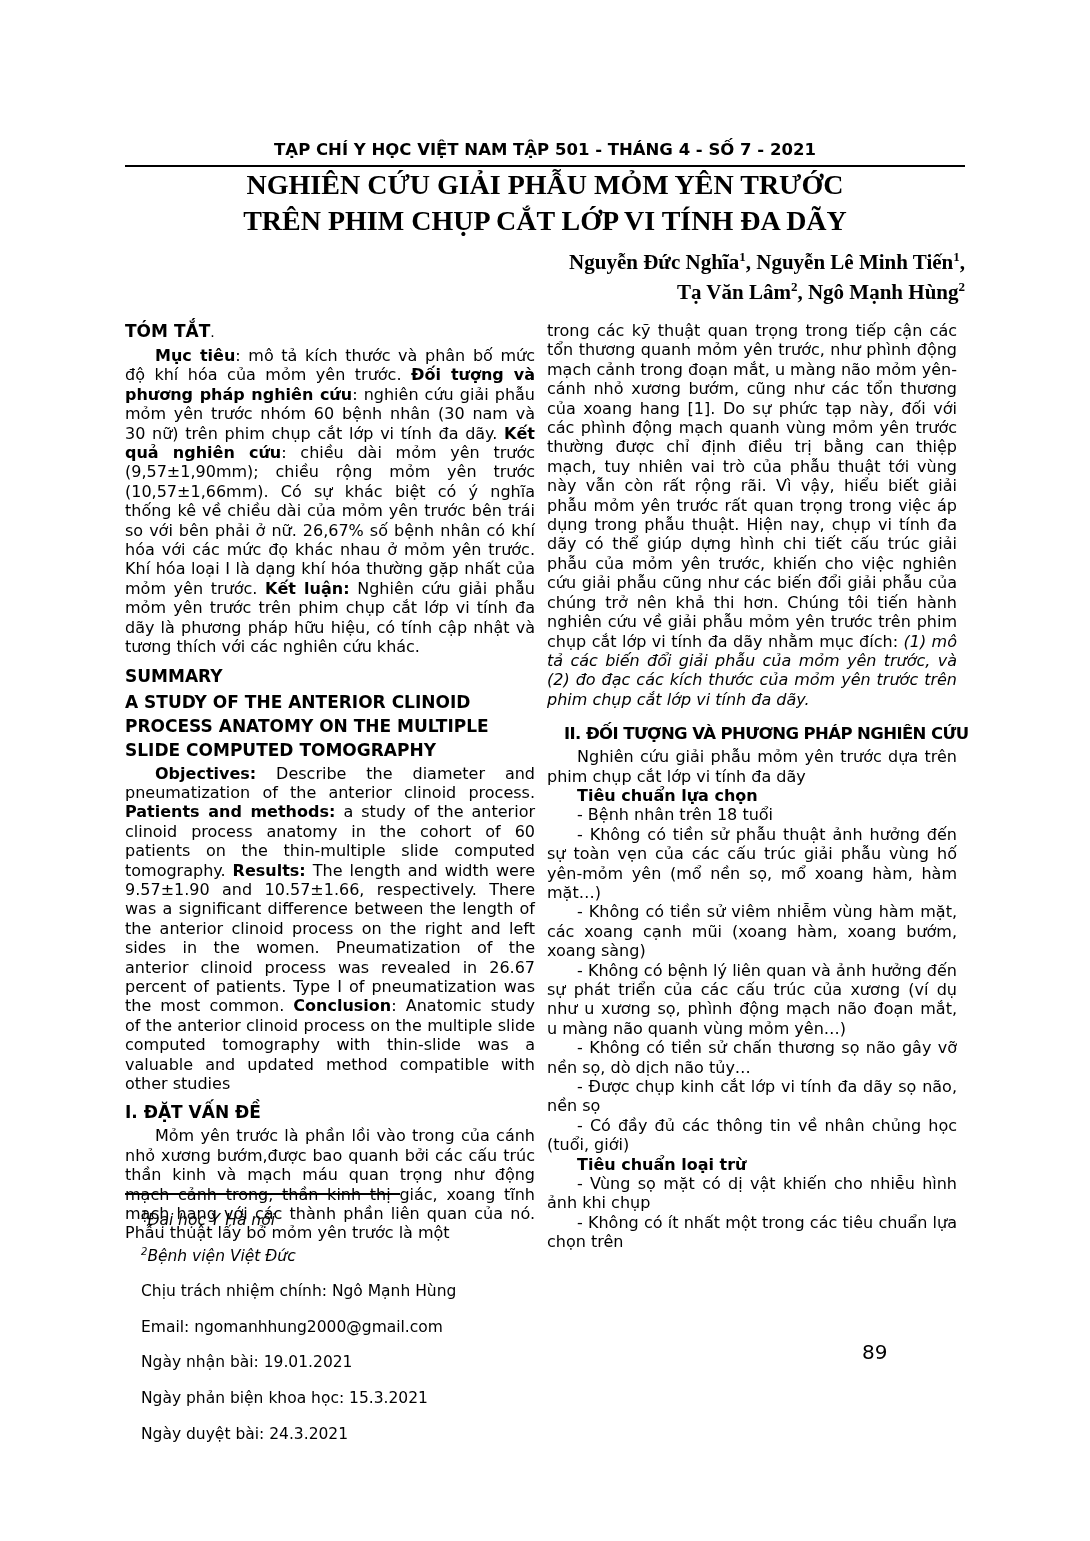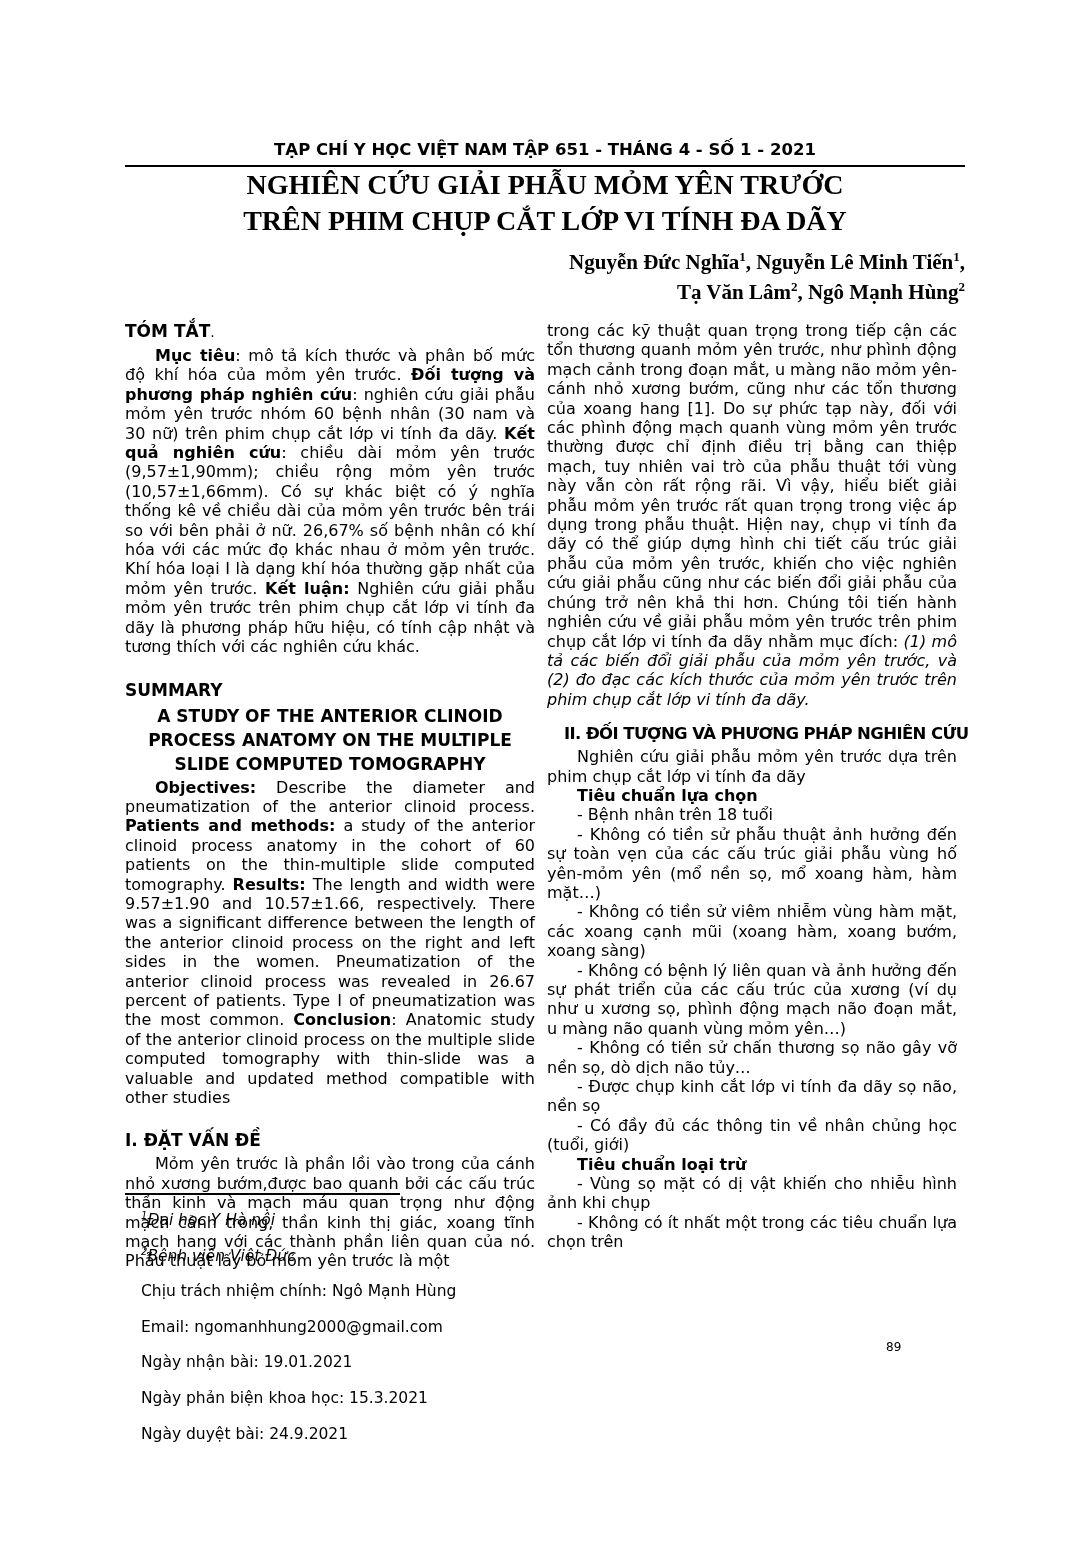"TẠP CHÍ Y HỌC VIỆT" div.journal-header { text: 651 - THÁNG 4 - SỐ 1 -> 501 - THÁNG 4 - SỐ 7 }
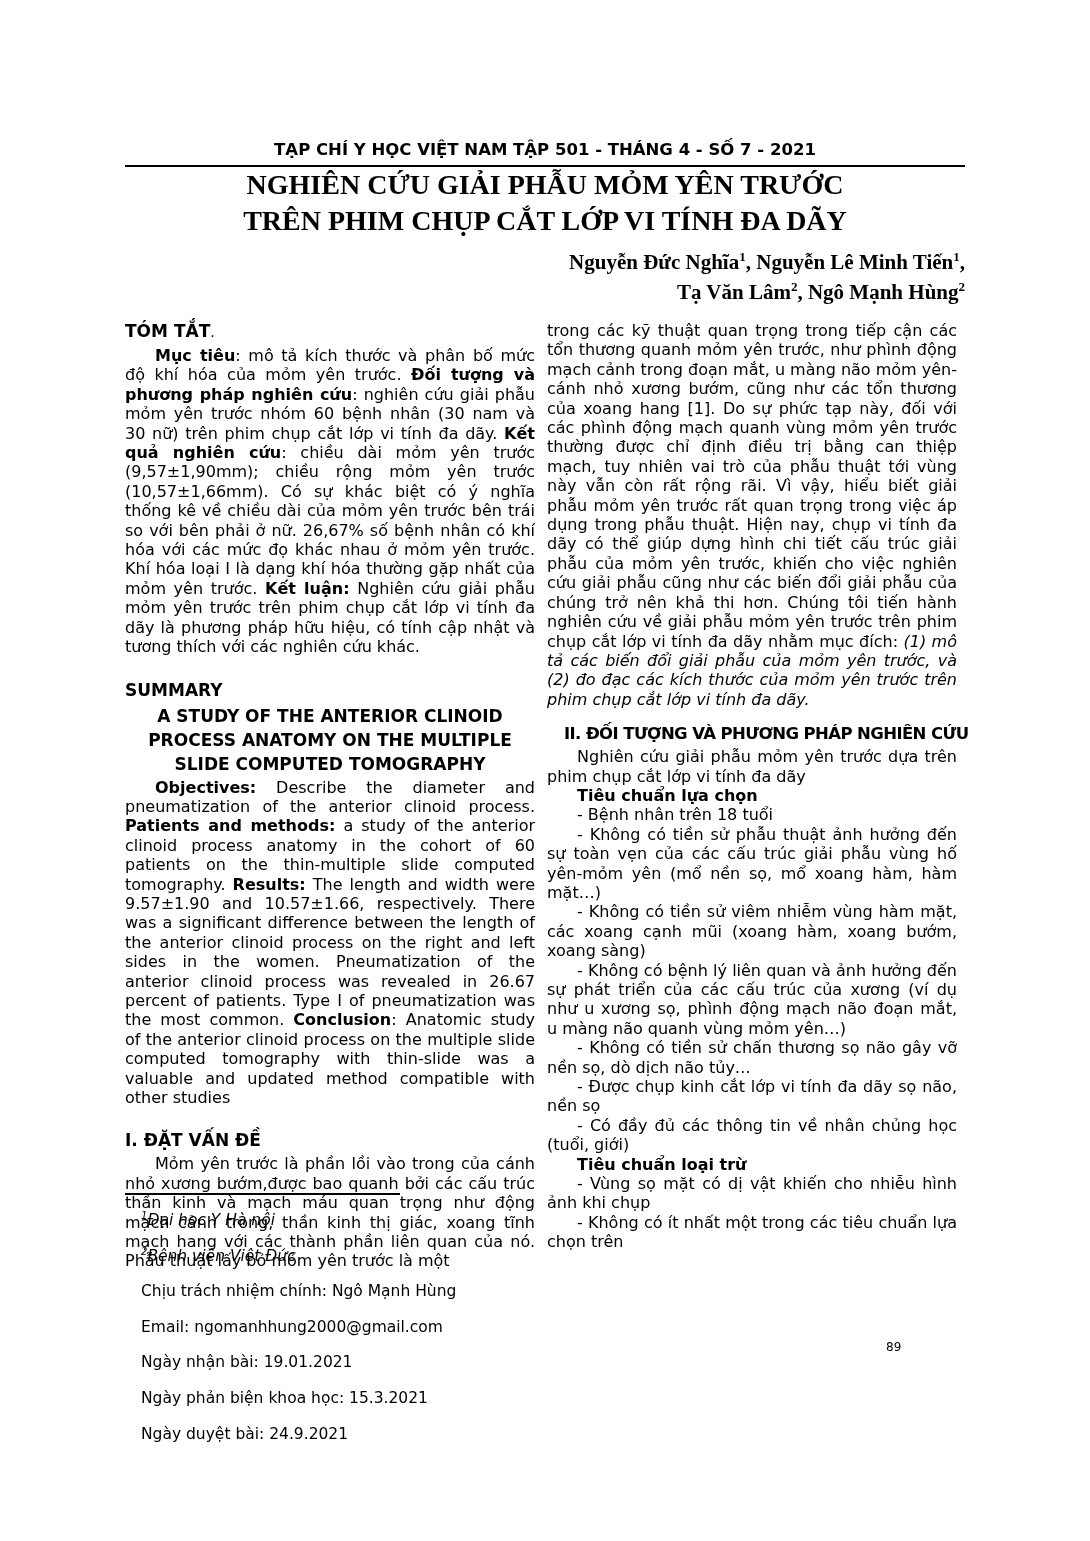"SUMMARY" .mt8 { margin-top: 23px -> 9px }
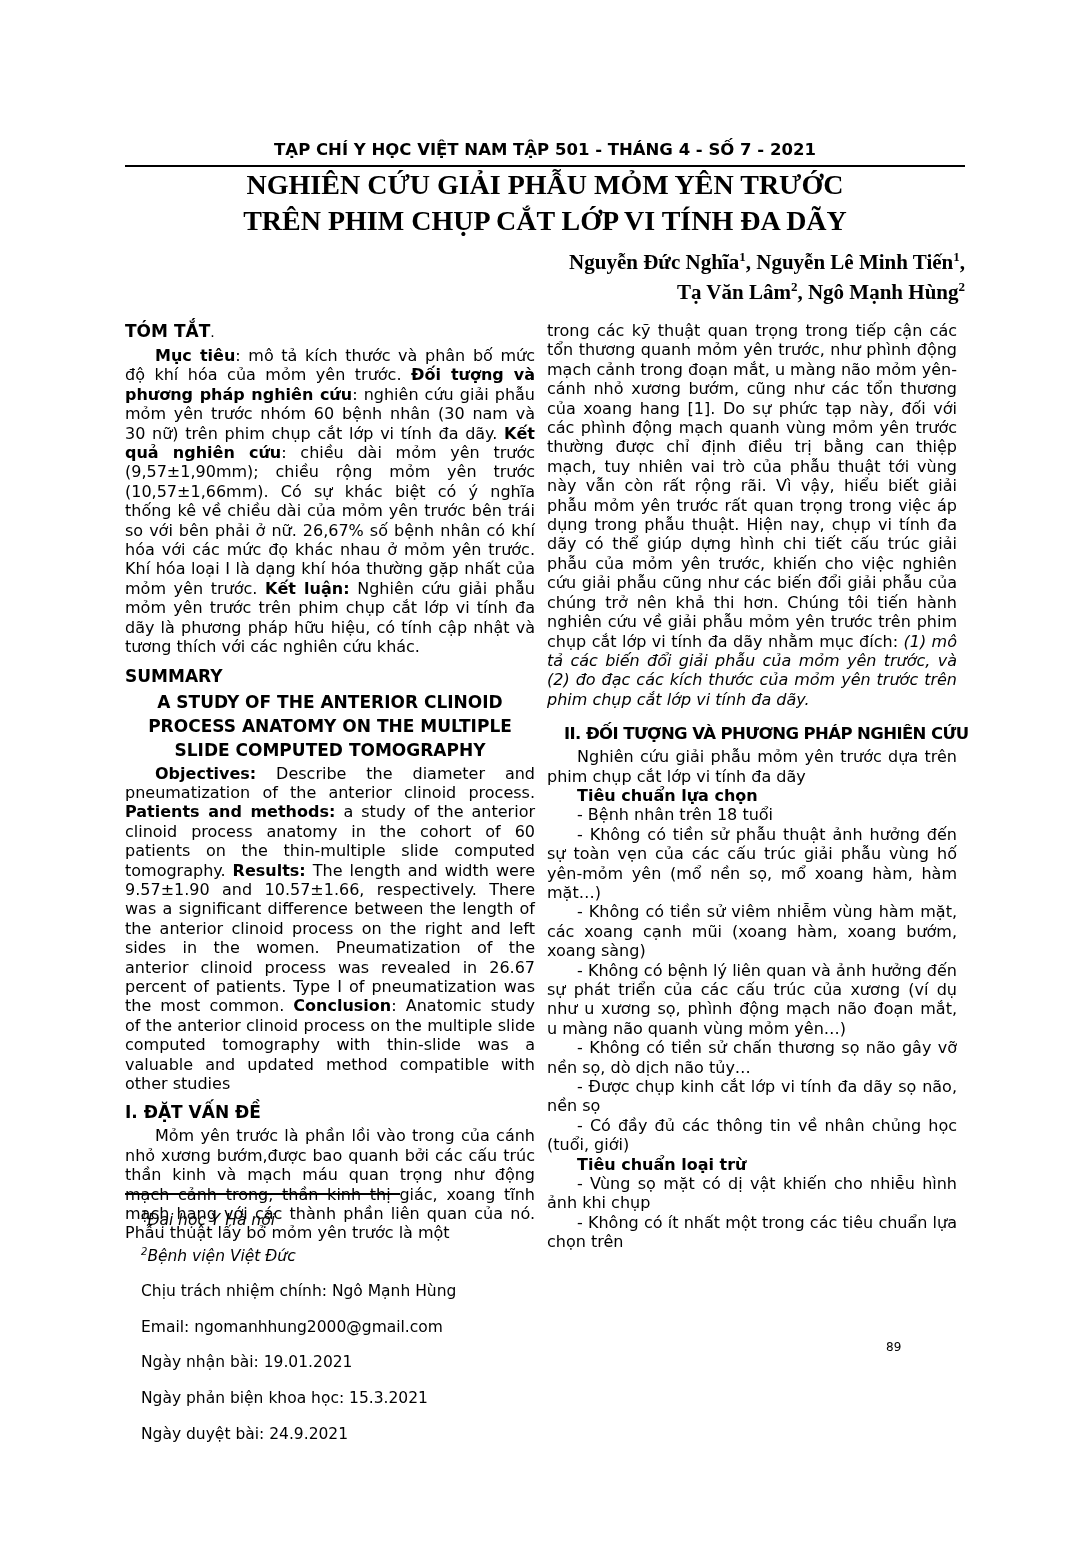"A STUDY OF THE ANTERIOR CLINOID" .summary-subtitle { text-align: center -> none }
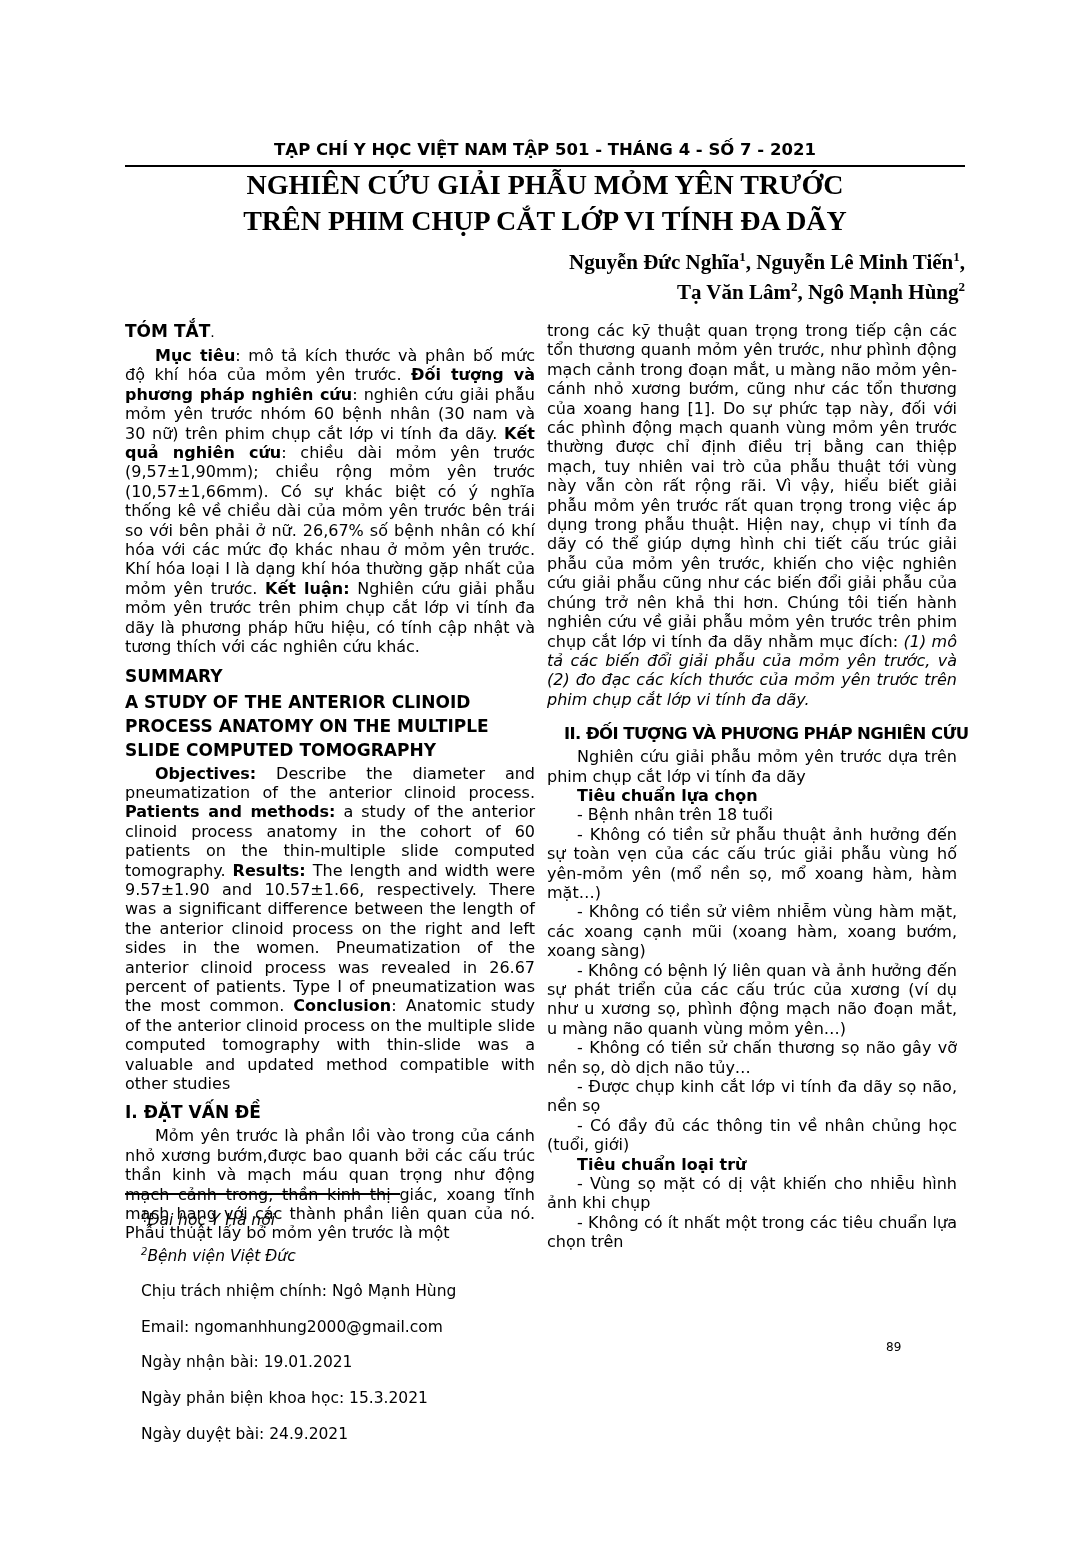"89" .page-number { font-size: 12px -> 20px; left: 886px -> 862px }
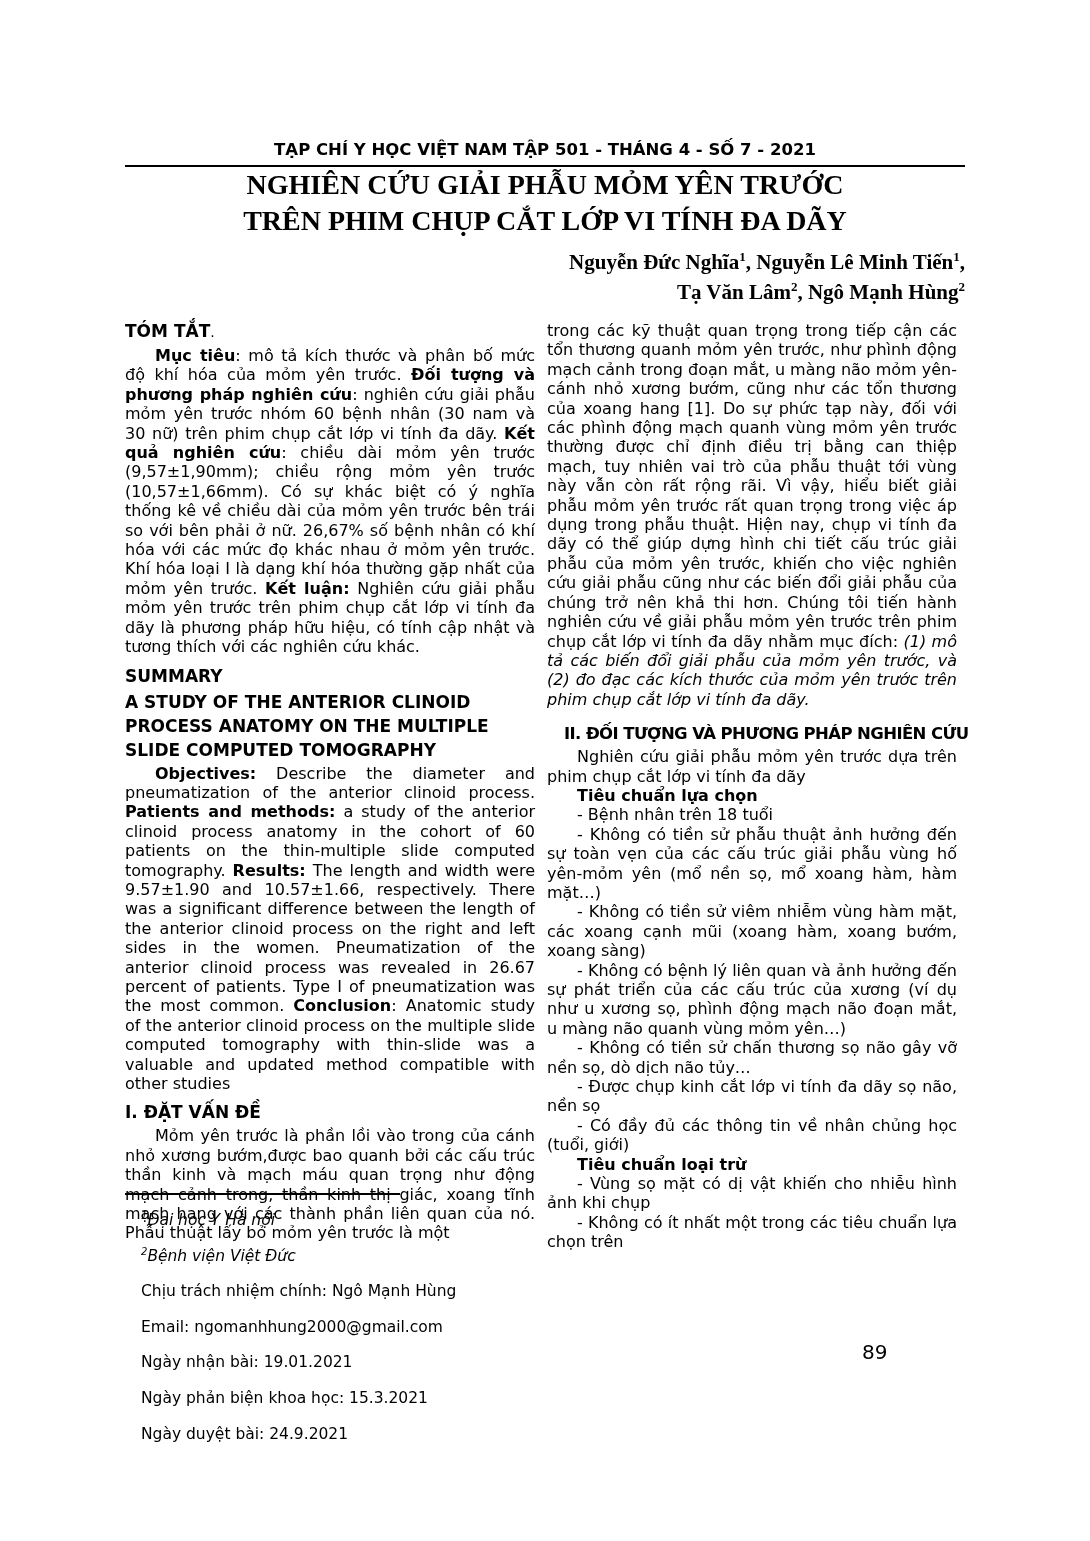"Ngày duyệt bài: 24.9.2021" p.fn-line { text: 24.9.2021 -> 24.3.2021 }
